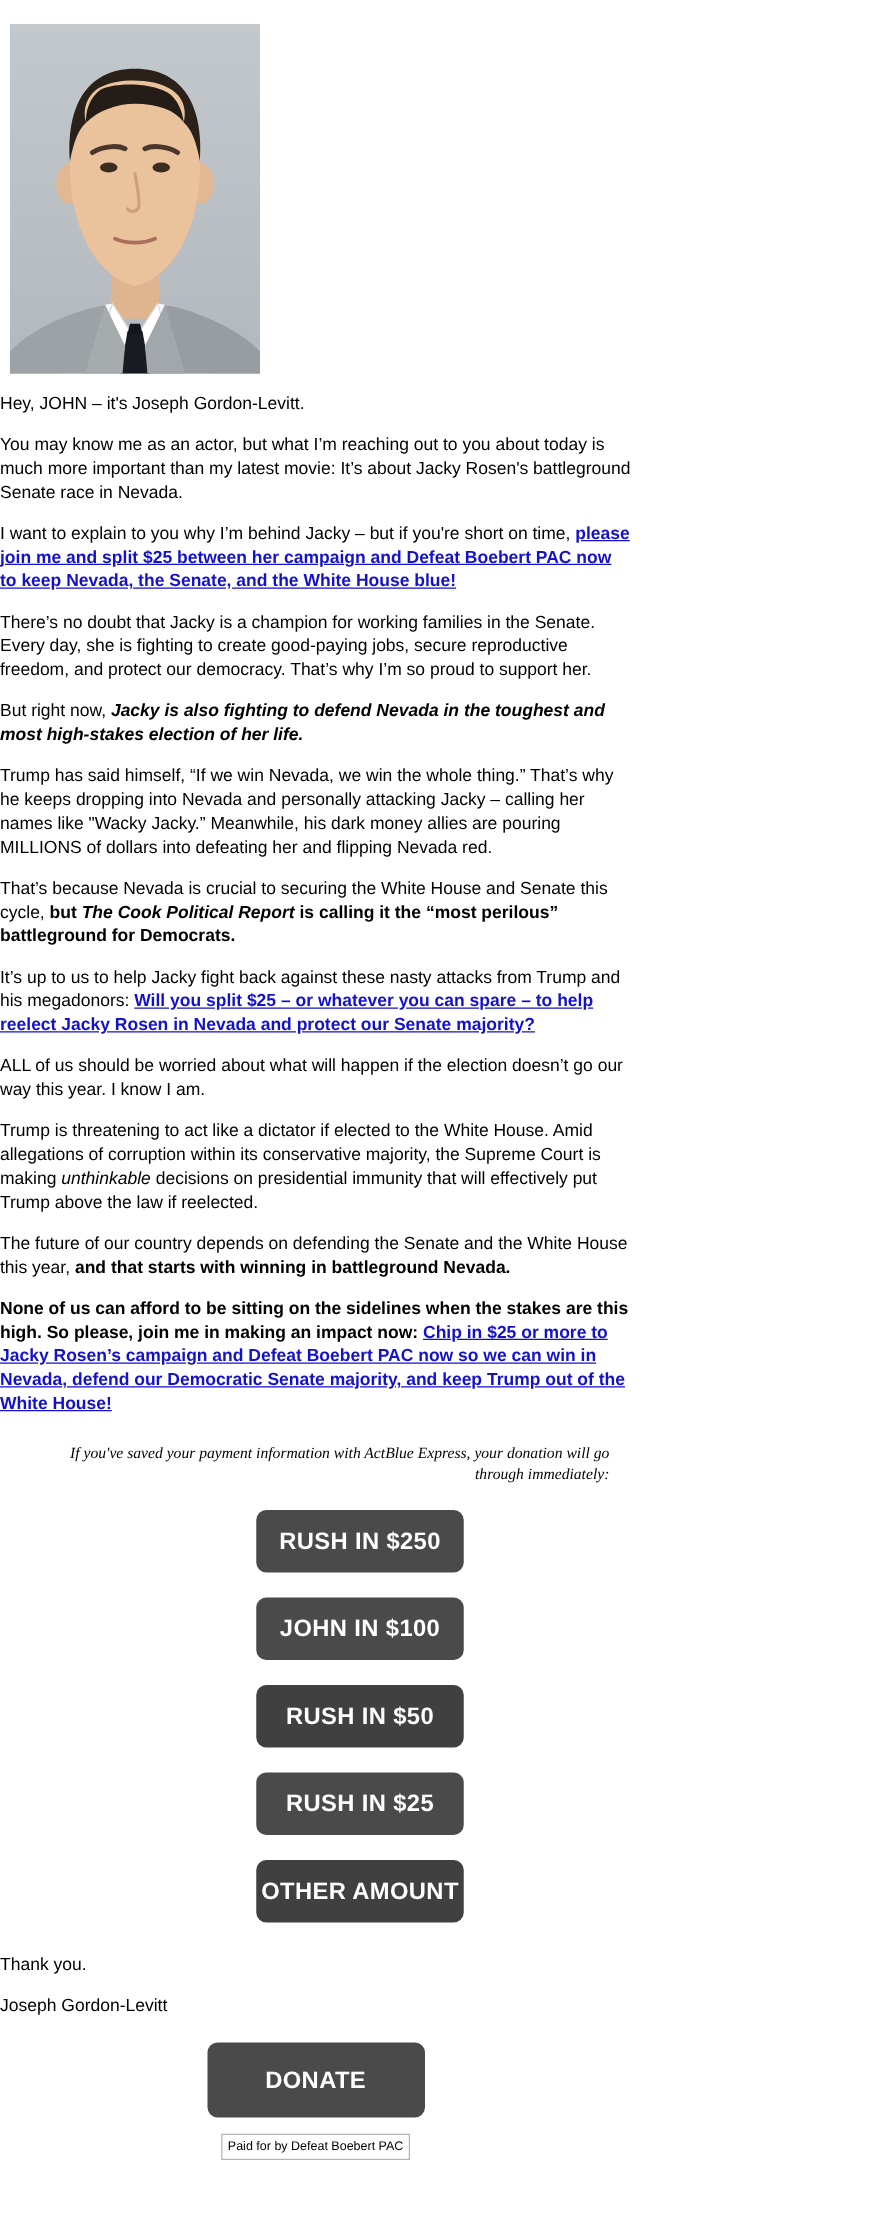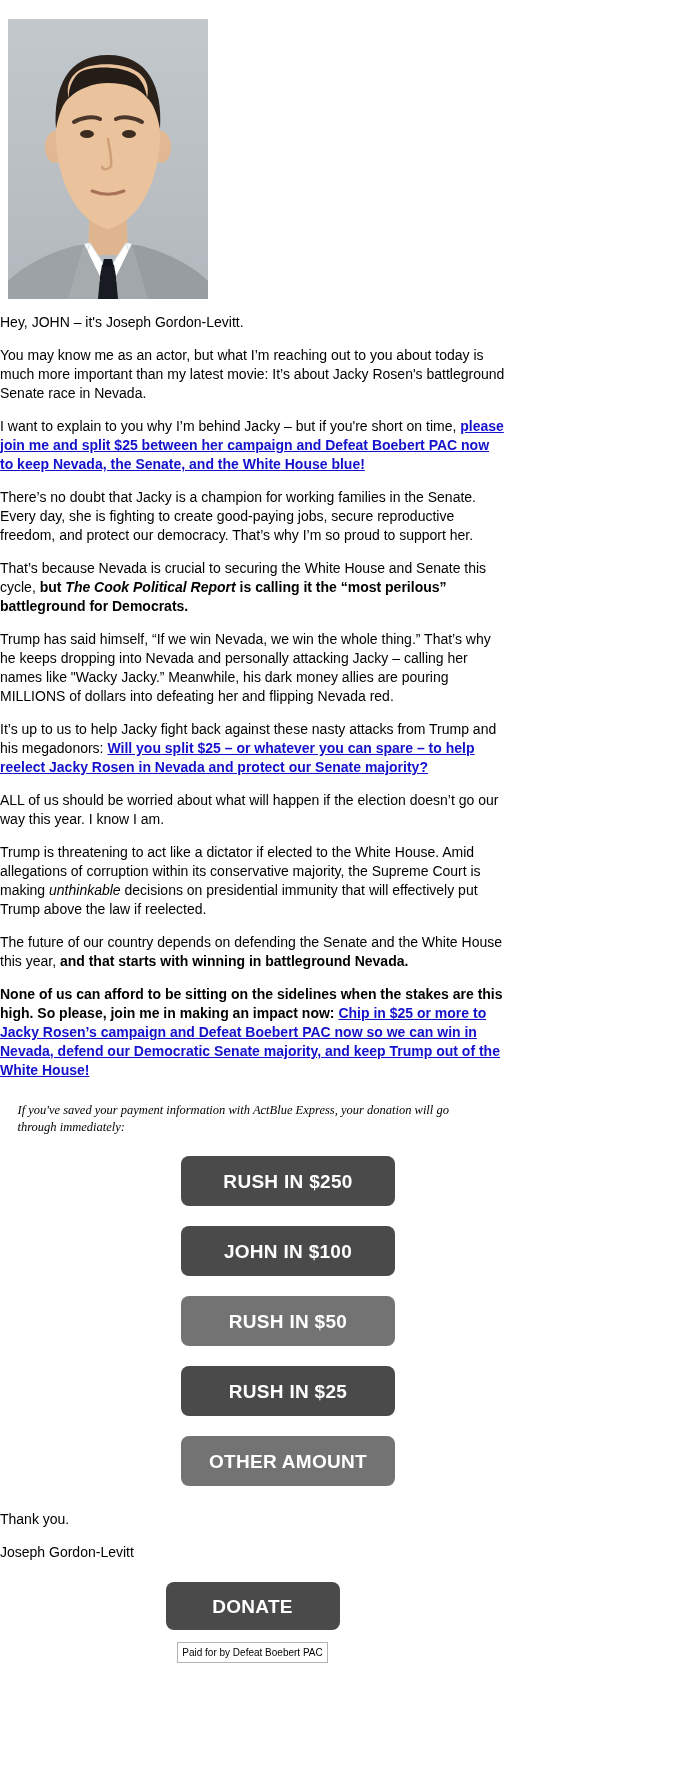"But right now, Jacky is" p { html: none -> <p><span>But right now, </span><span>Jacky is also fighting to defend Nevada in the toughest and most high-stakes election of her life.</span></p> }
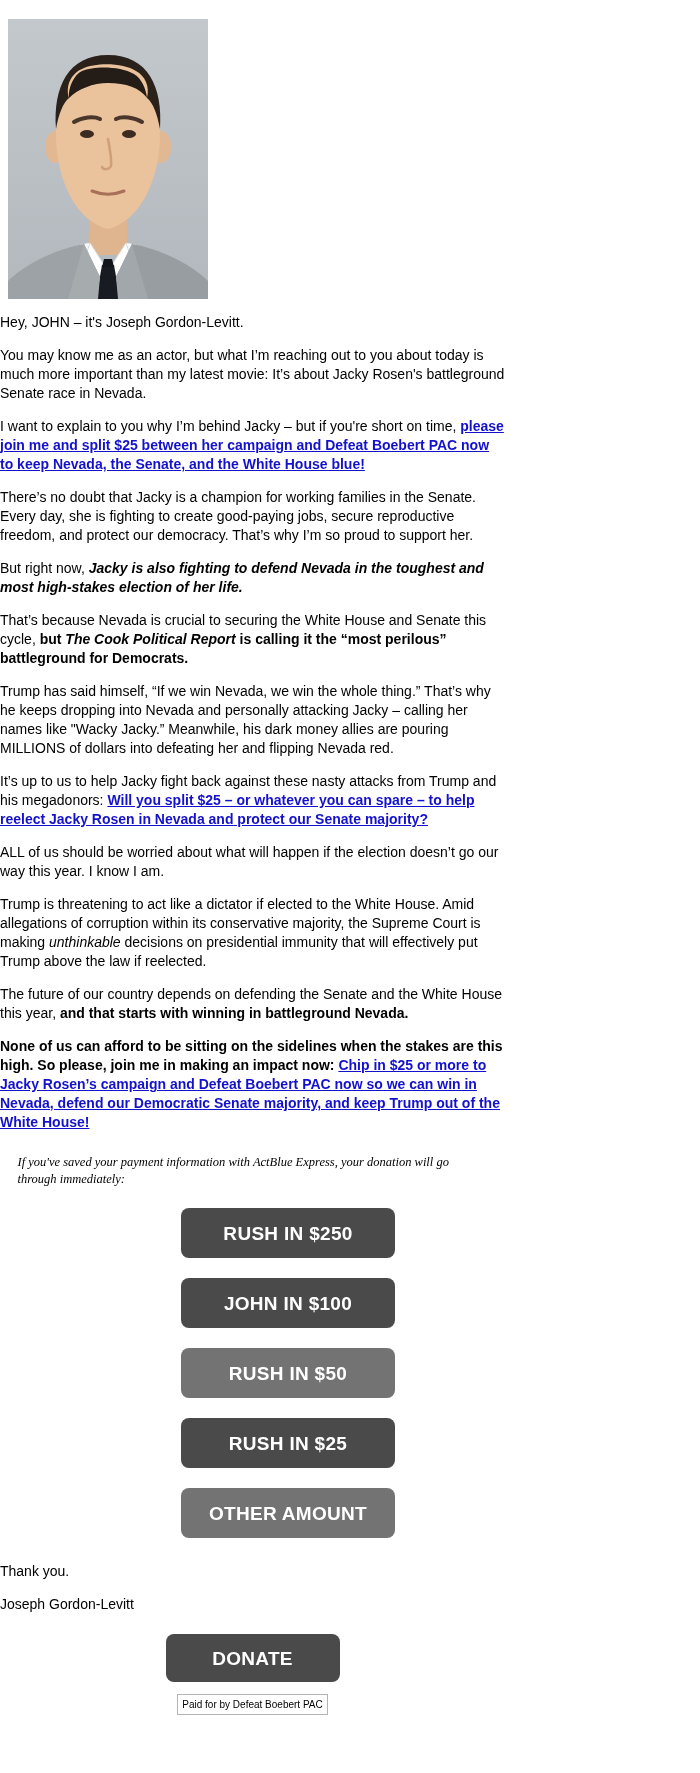"That’s because Nevada is crucial" p { order: before "Trump has said himself, “If" -> after "Trump has said himself, “If" }
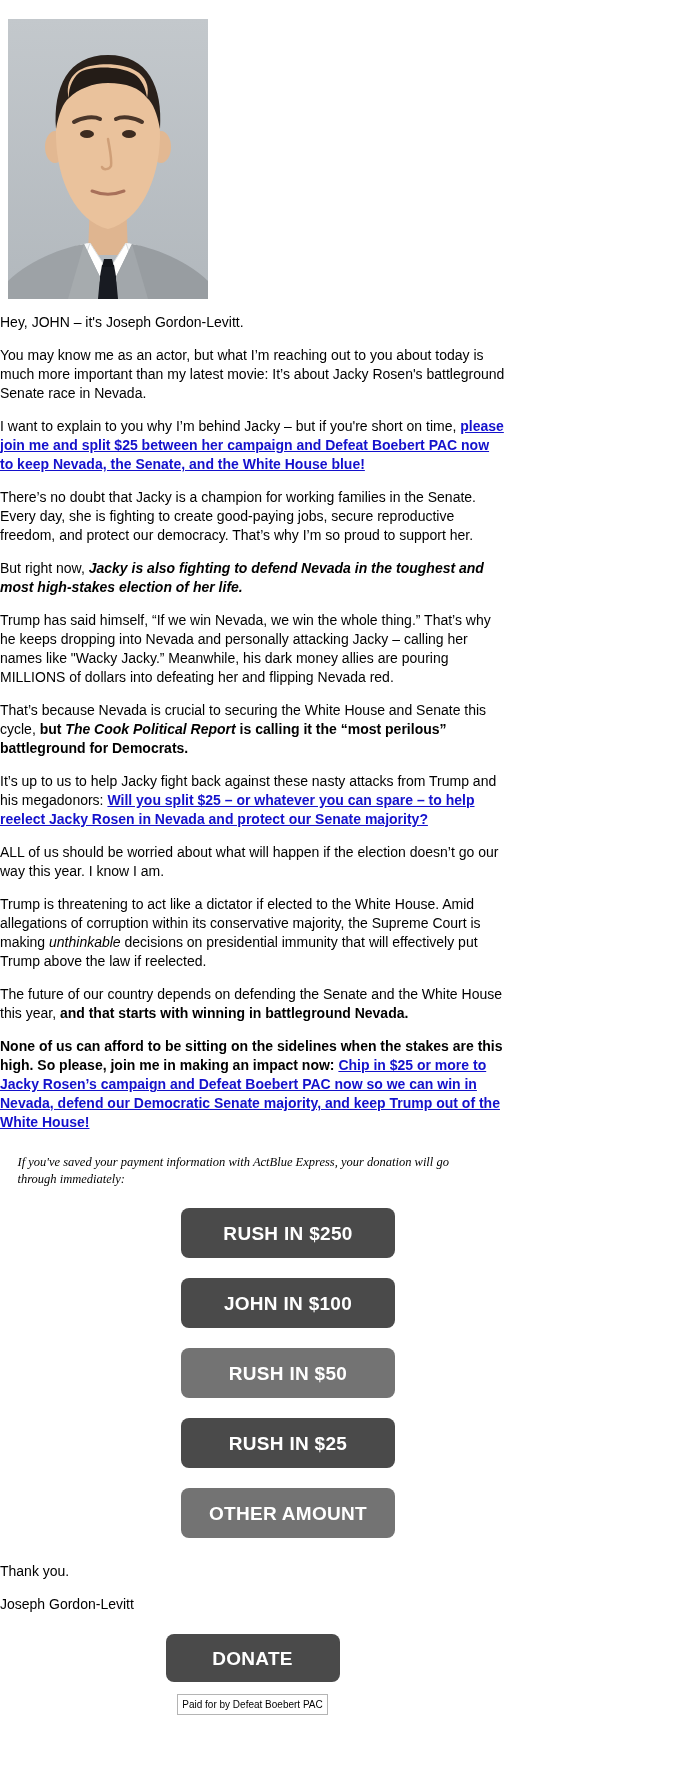"If you've saved your payment" .disclaimer { text-align: left -> right }
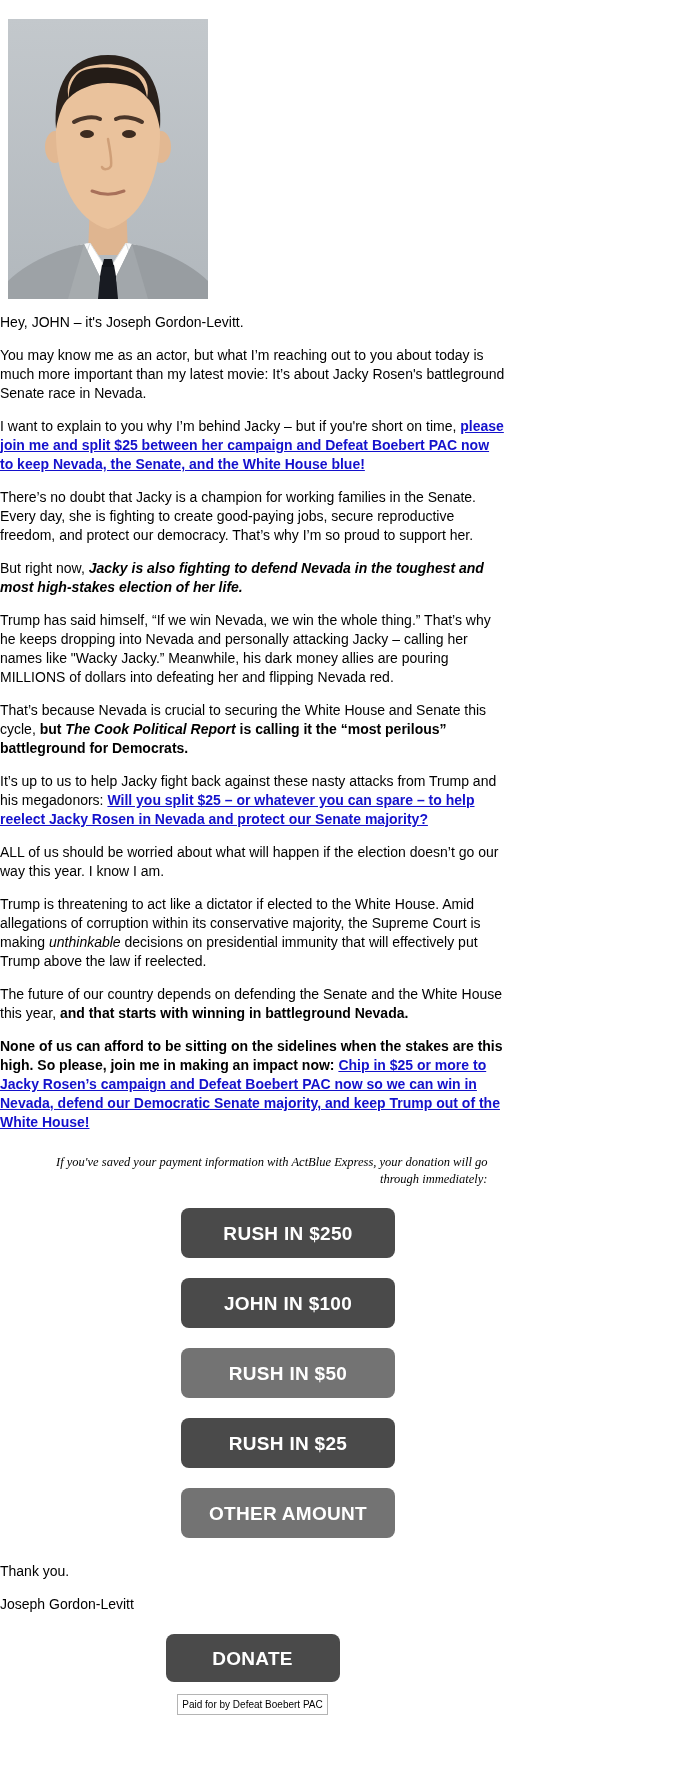"RUSH IN $250" .btn { width: 214px -> 166px }
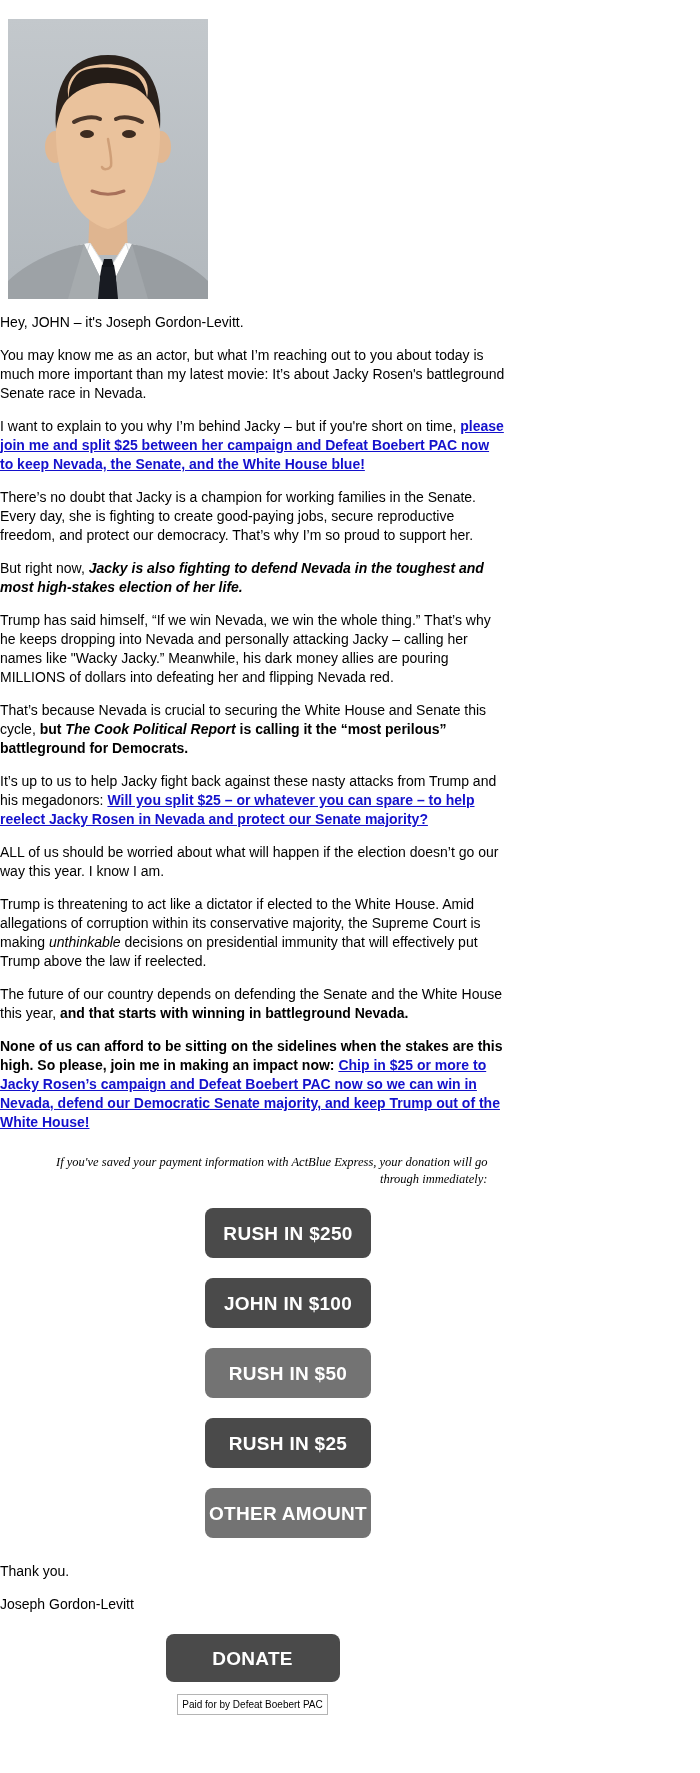"RUSH IN $50" .btn.red { background: #737373 -> #404040 }
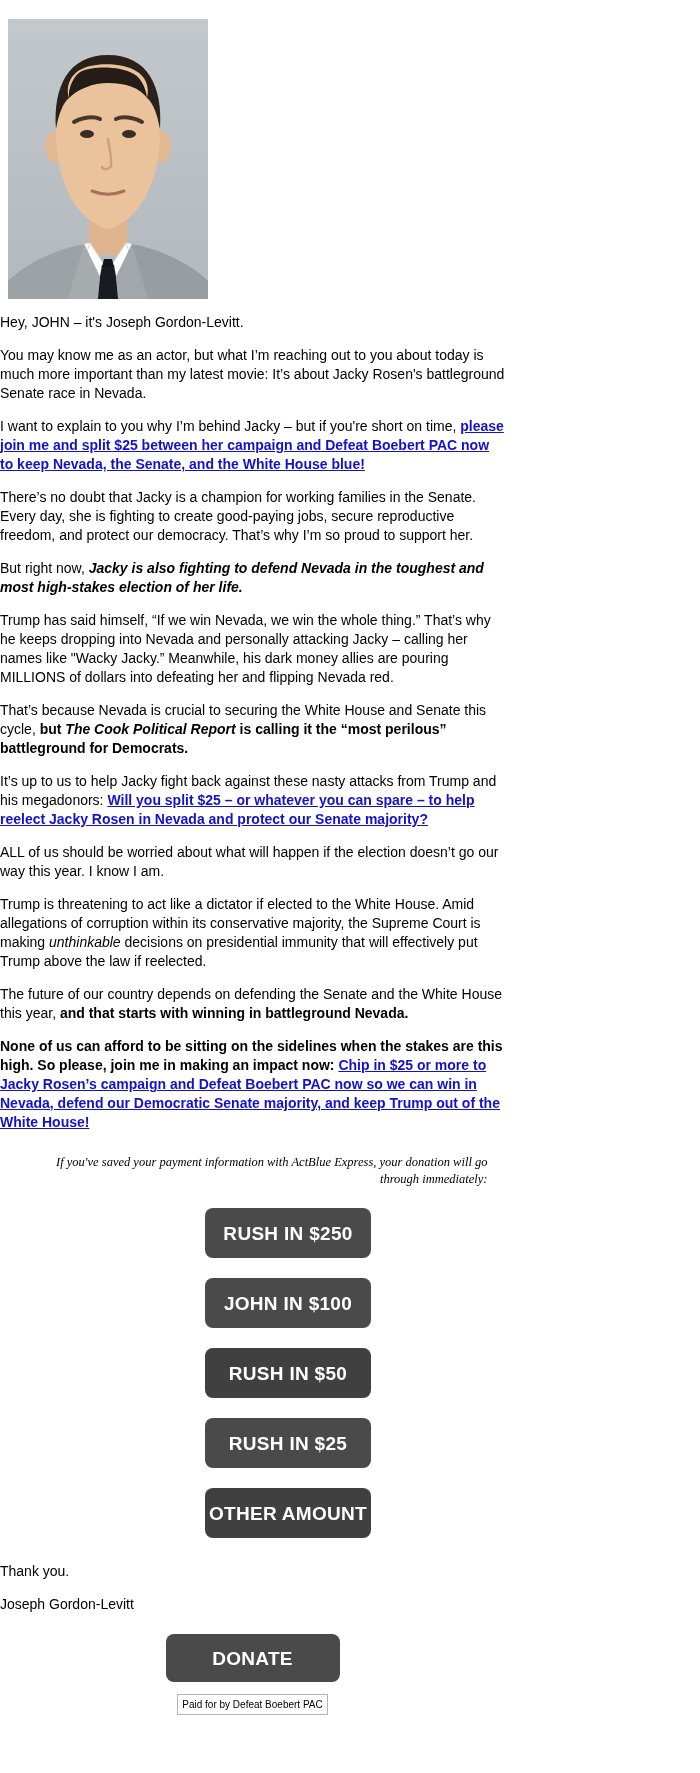"DONATE" .donate-btn { height: 48px -> 60px }
